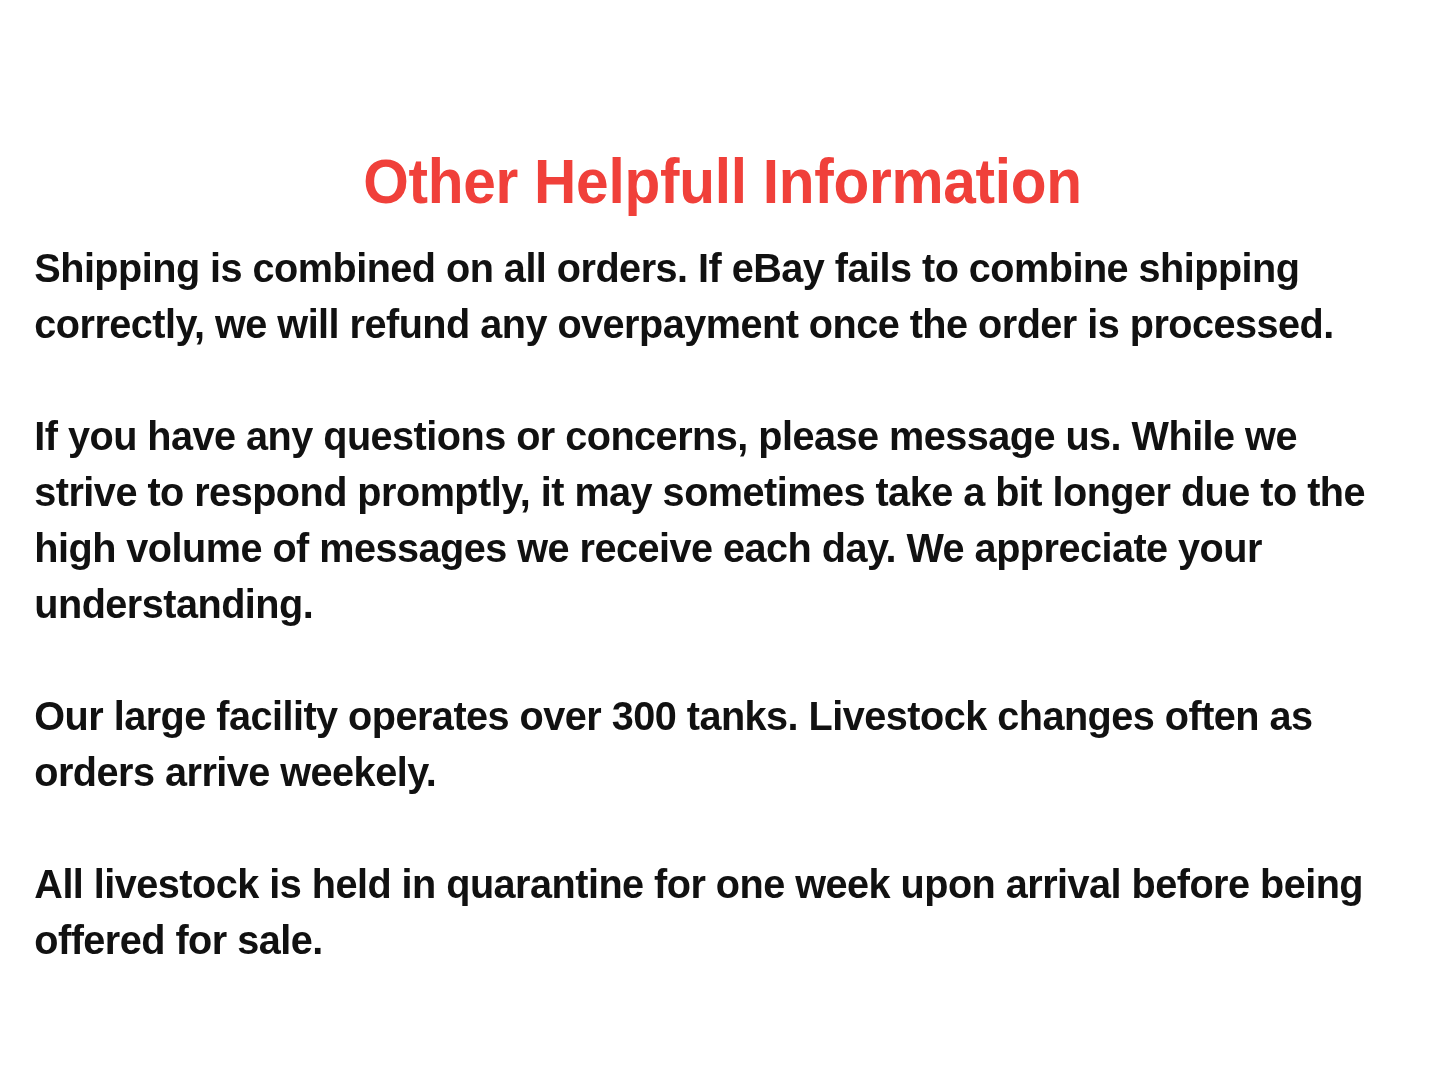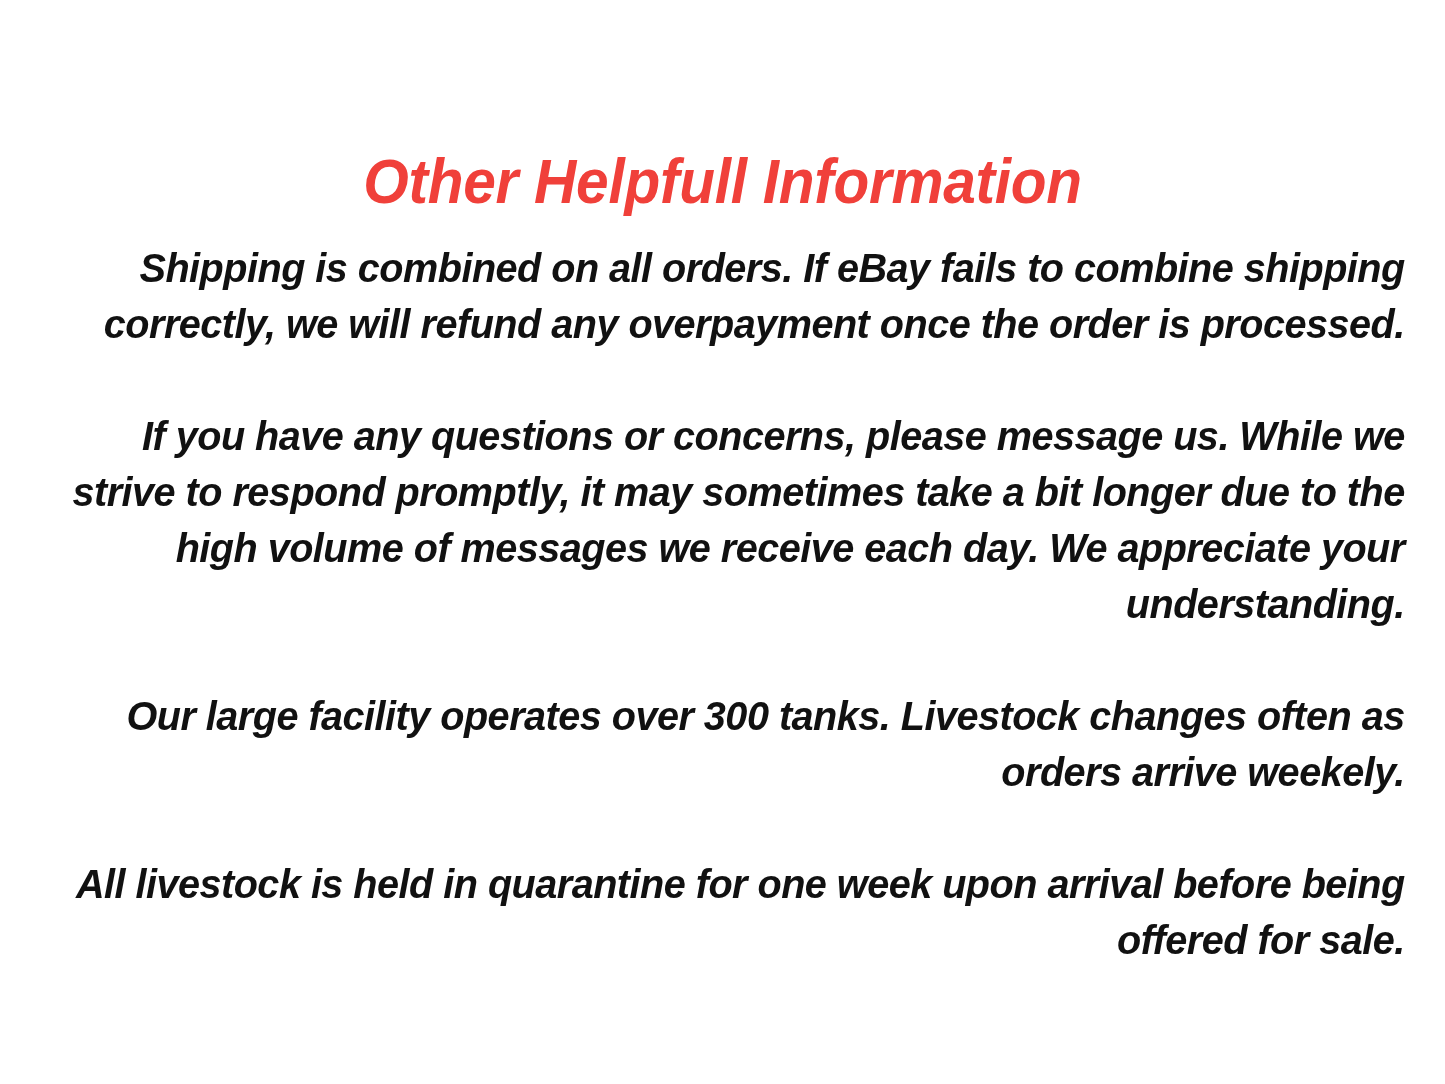"Other Helpfull Information" .infographic { font-style: italic -> none }
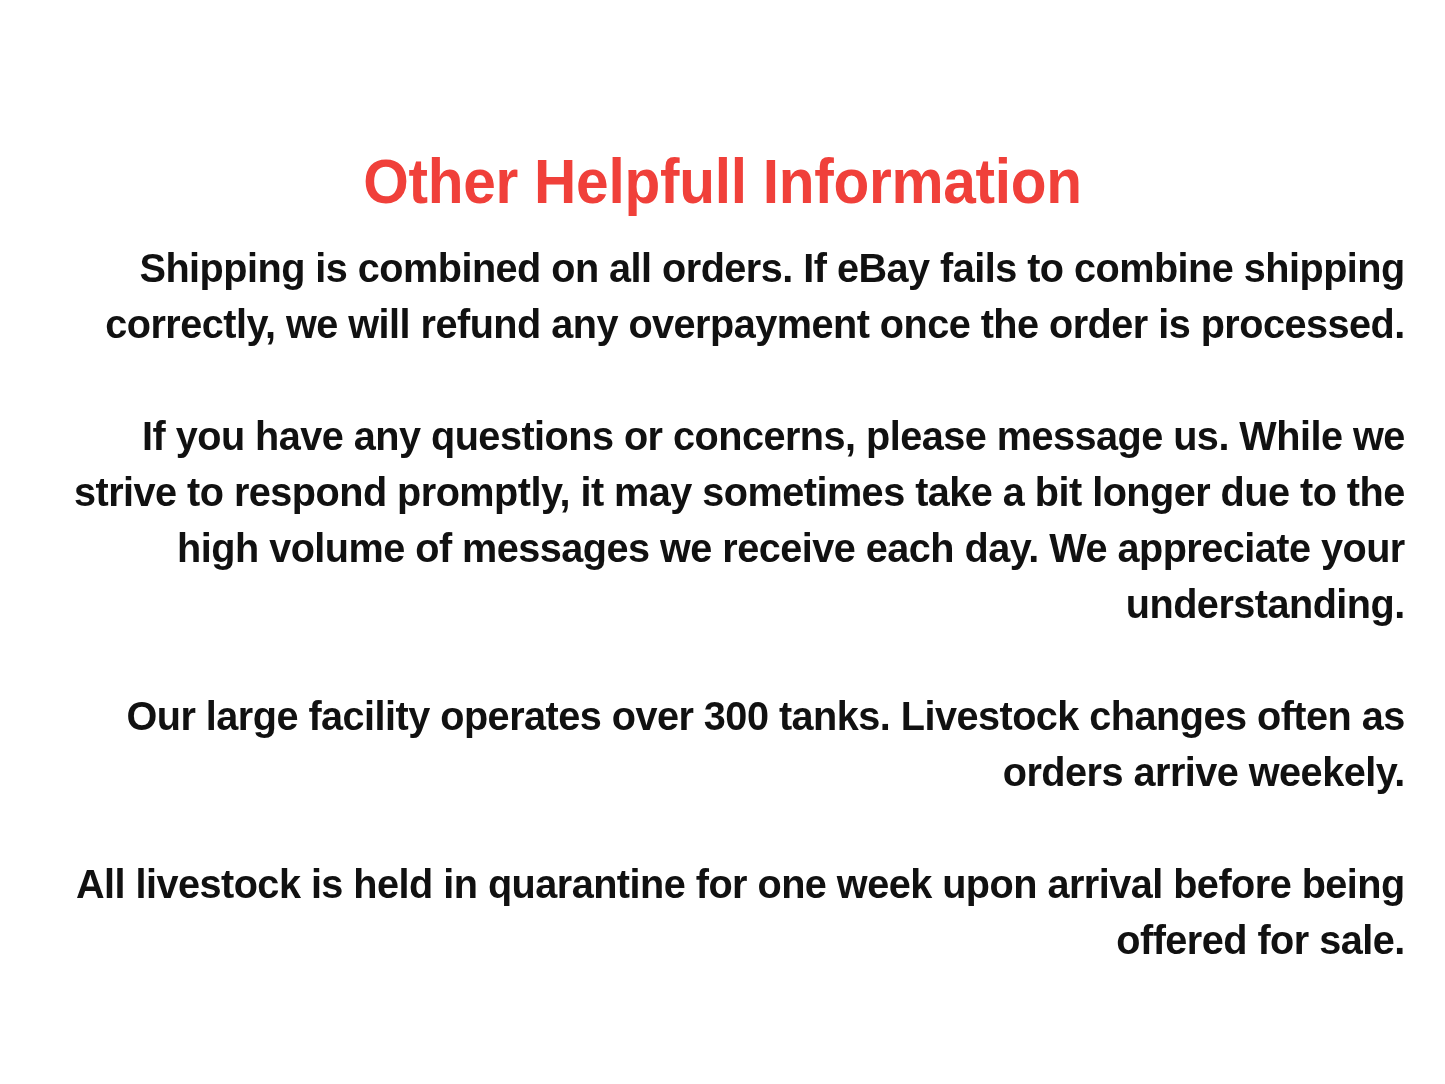"Shipping is combined on all" .body-block { text-align: right -> left }
